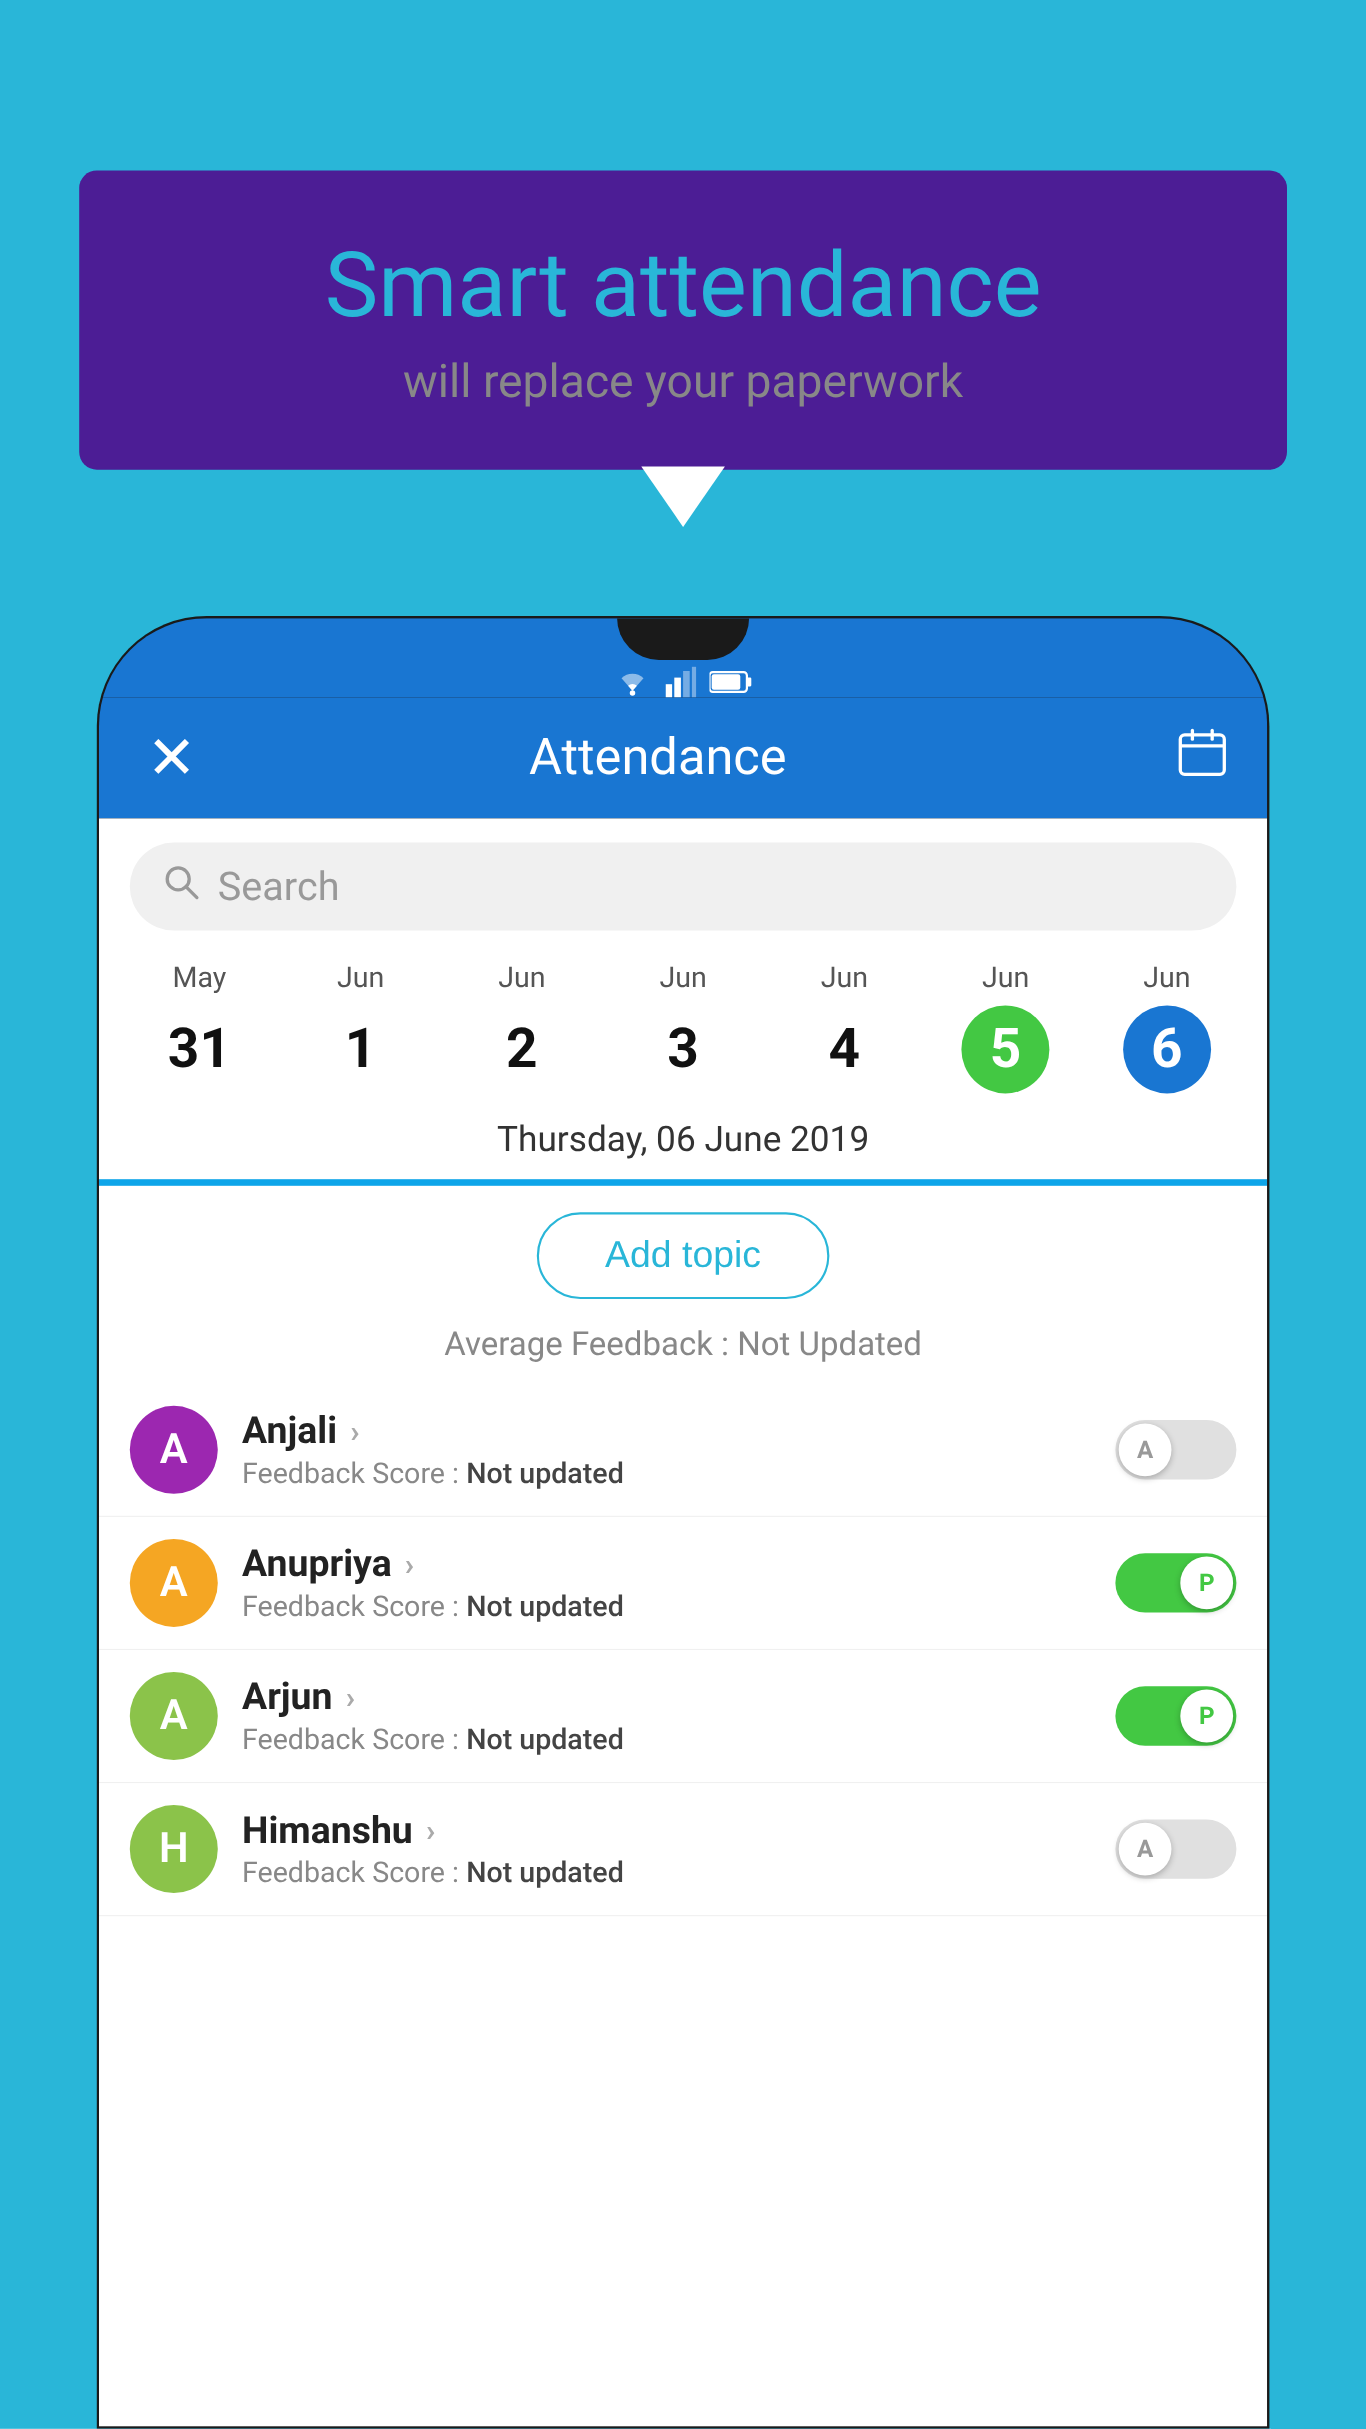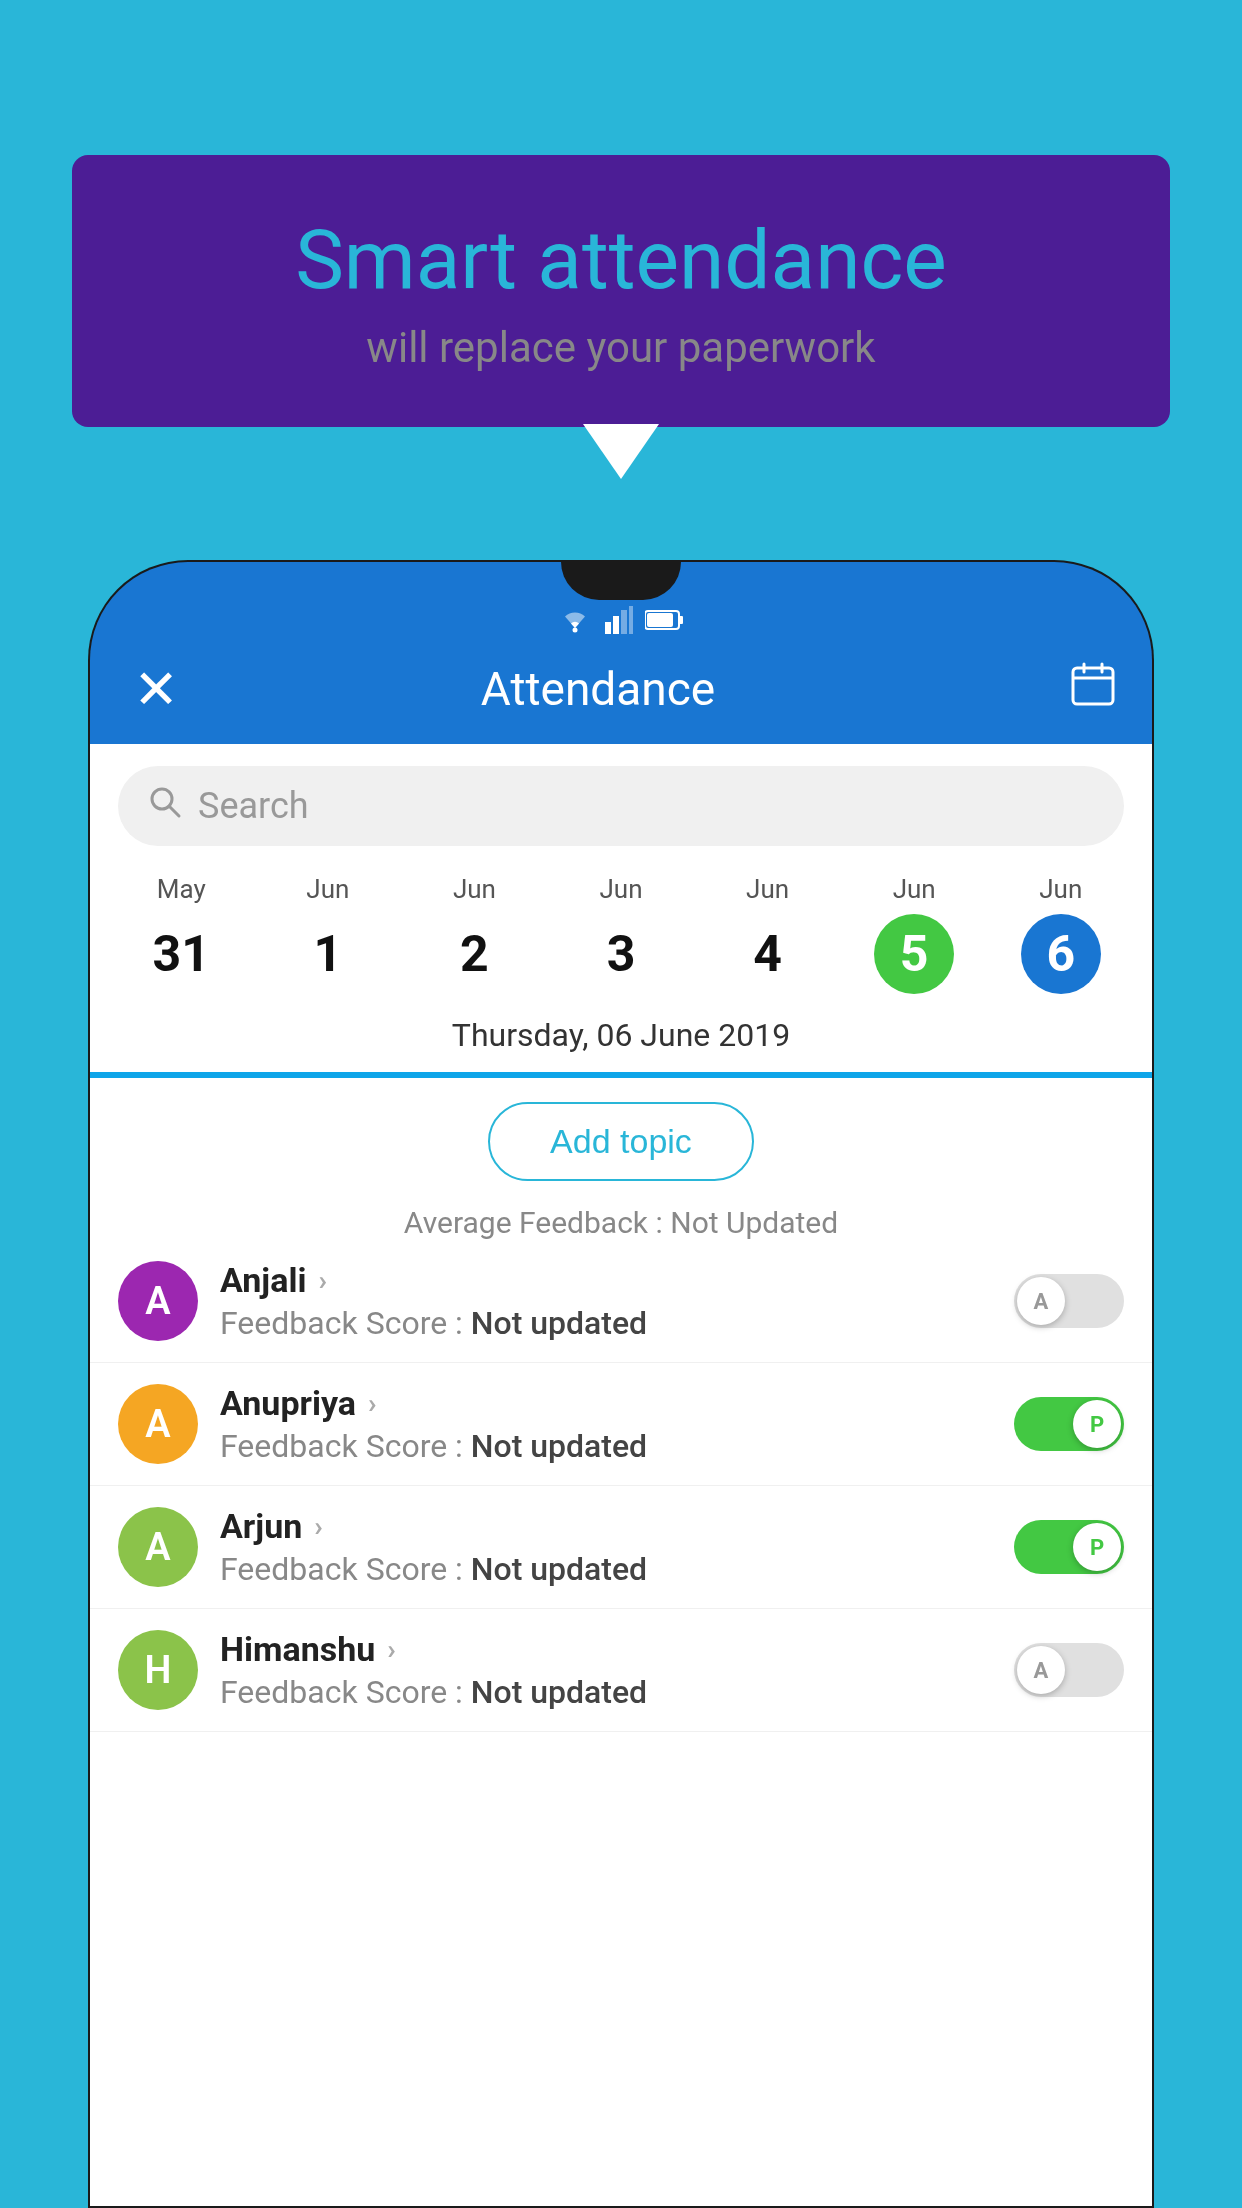"Average Feedback : Not Updated" .avg-feedback { margin-bottom: none -> 18px }
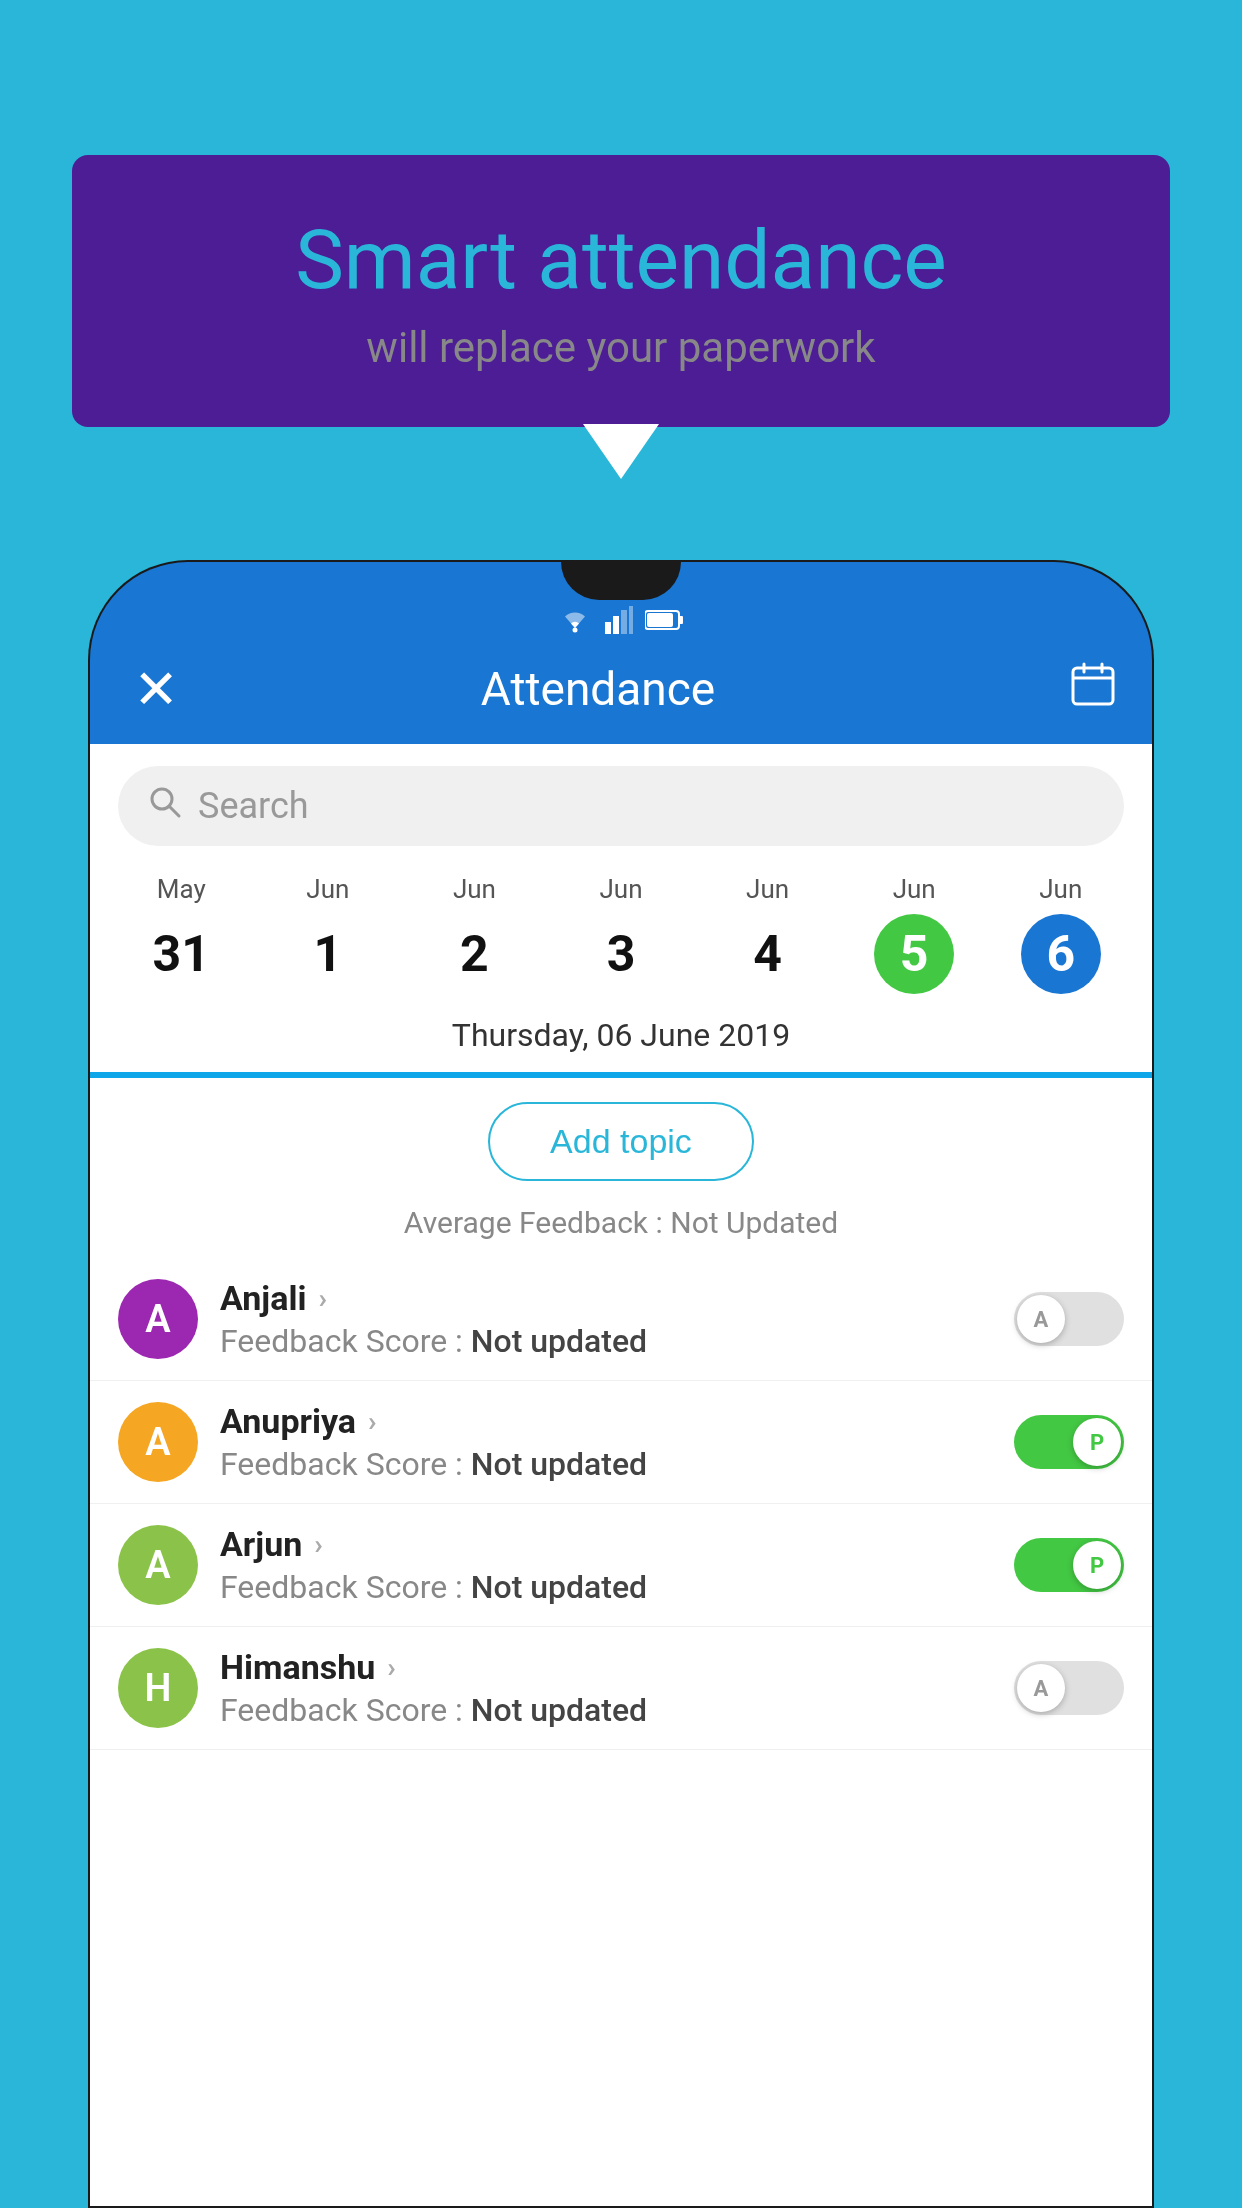"Feedback Score : Not updated" .student-feedback { font-size: 32px -> 26px }
